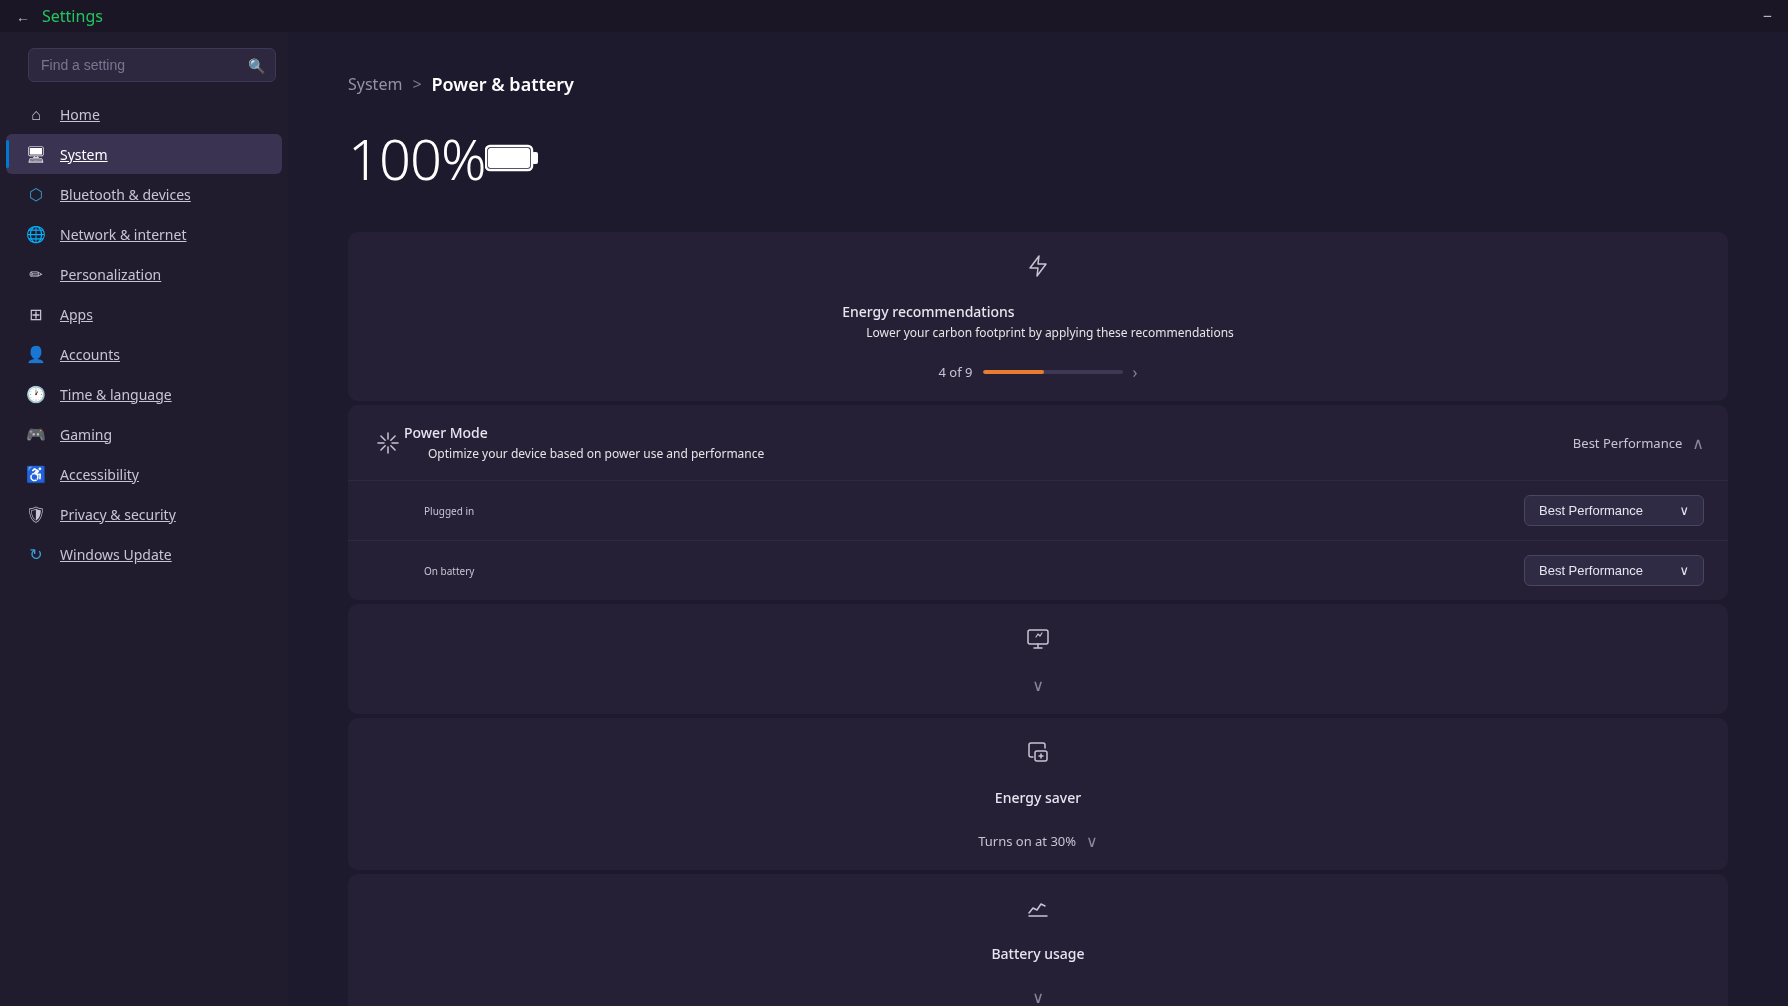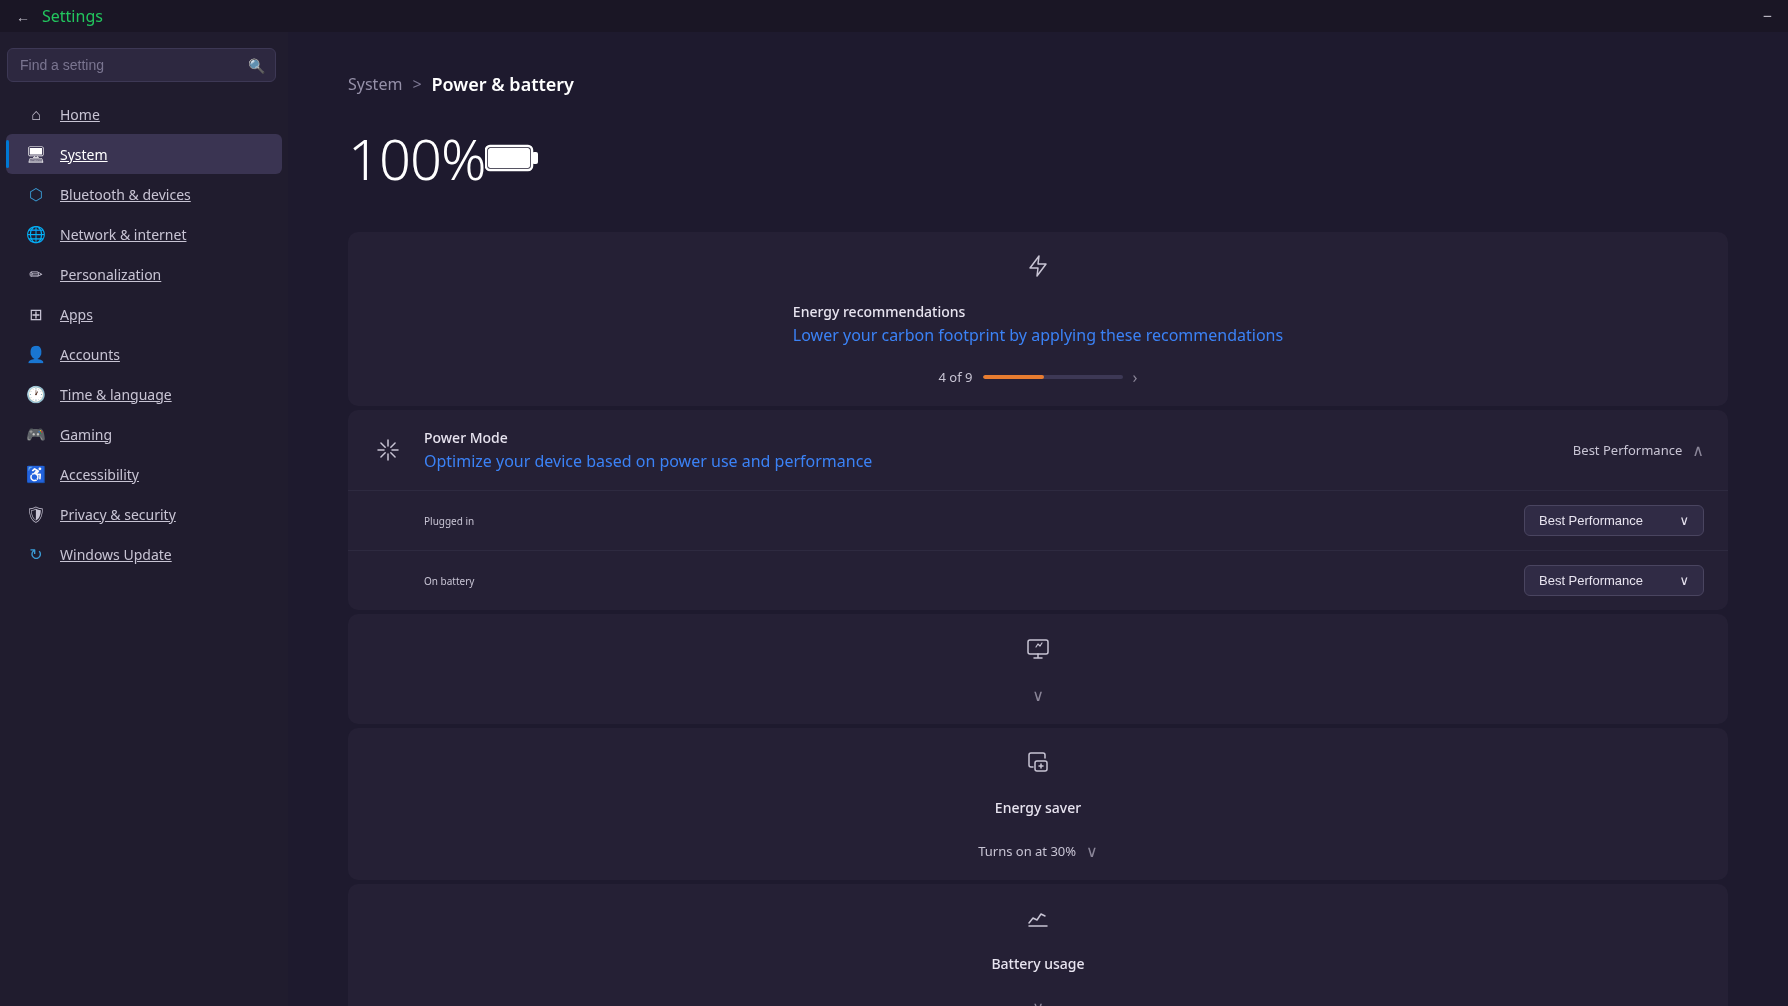"Find a setting" .sidebar-search { margin: 4px 12px 12px 7px -> 4px 12px 12px 28px }
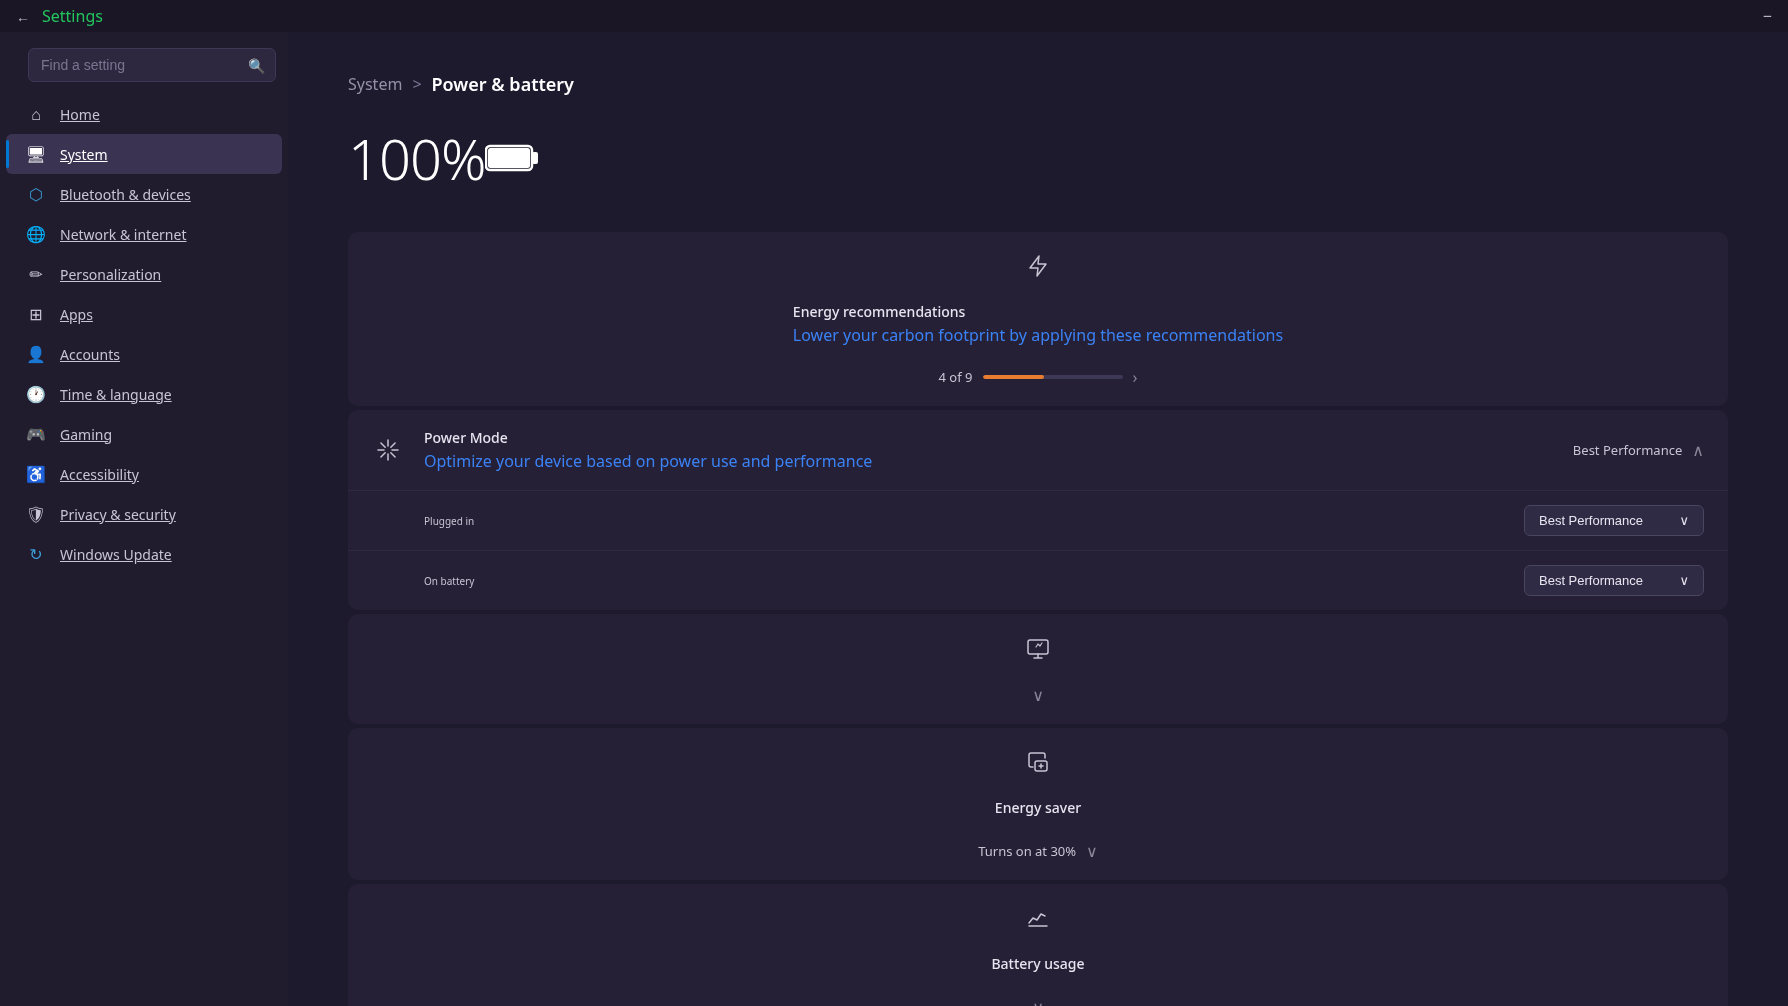"Lower your carbon footprint by" .card-subtitle { color: #3b82f6 -> #e5e5e5; font-size: 16px -> 12px; margin-left: none -> 24px }
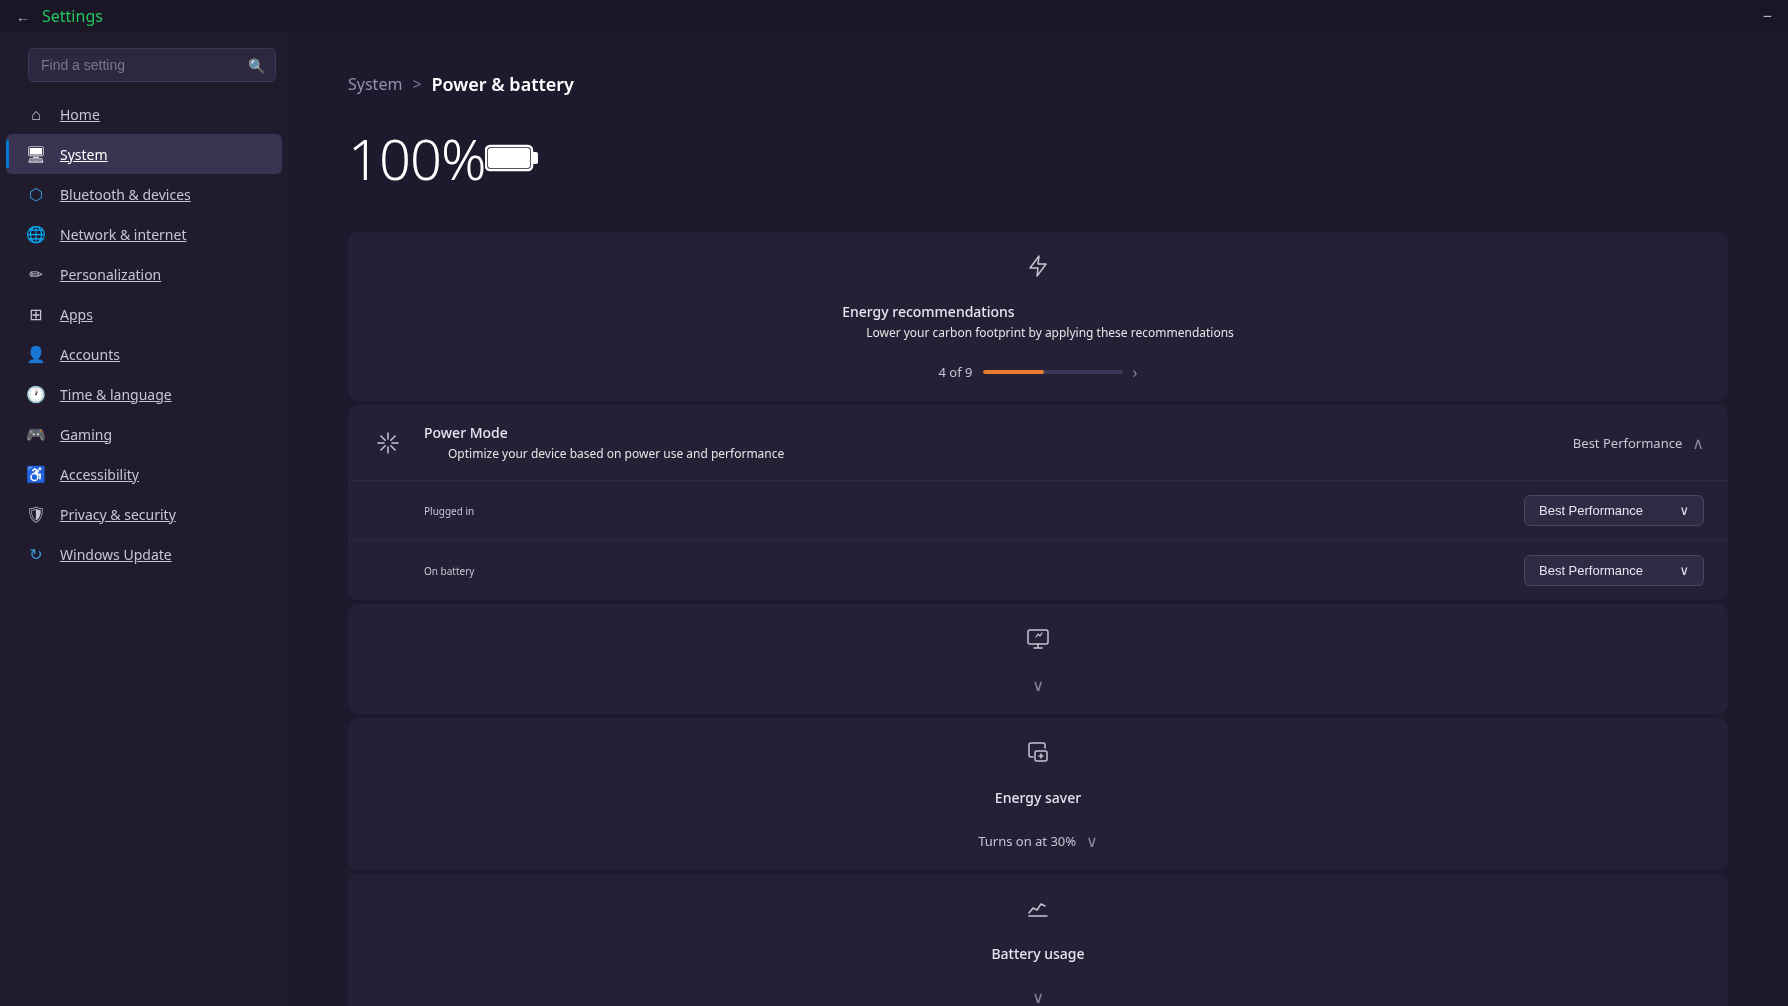"Power Mode" .power-mode-header { gap: 20px -> none }
